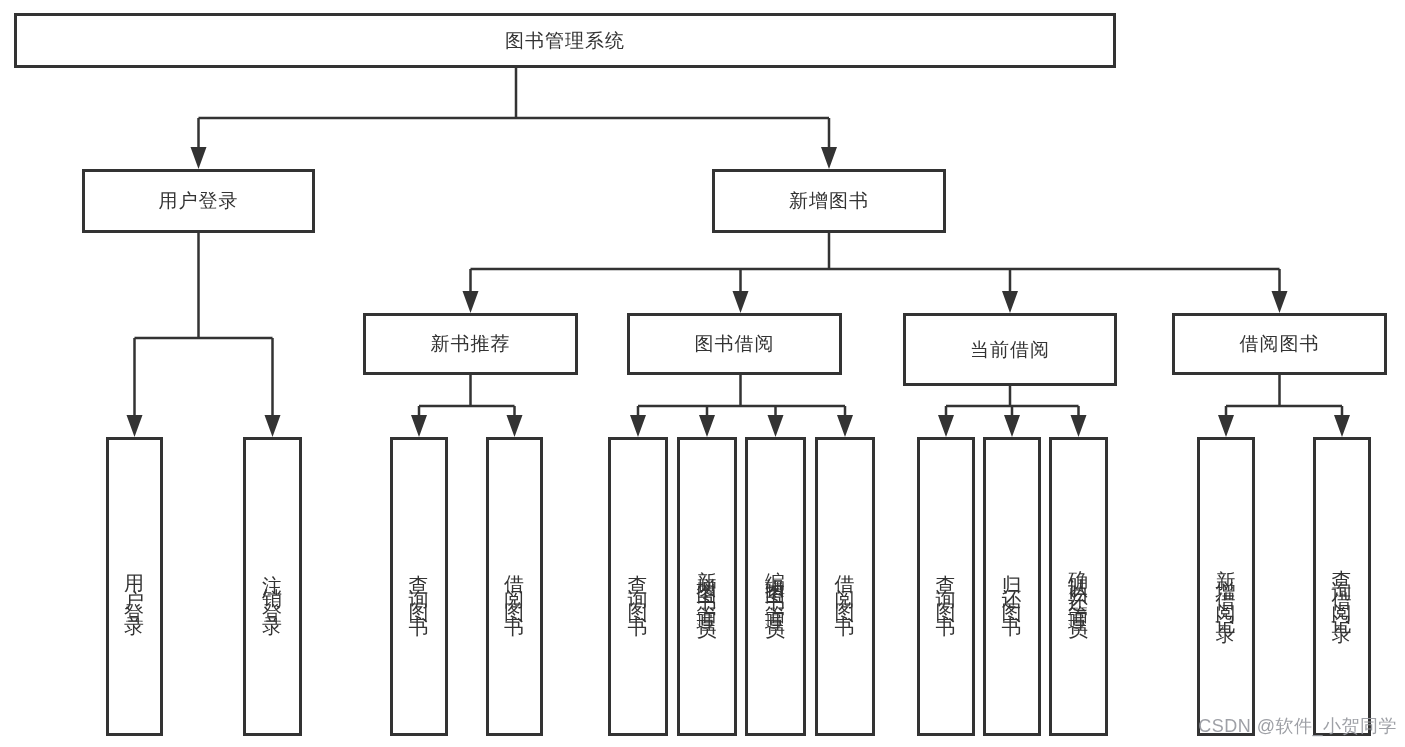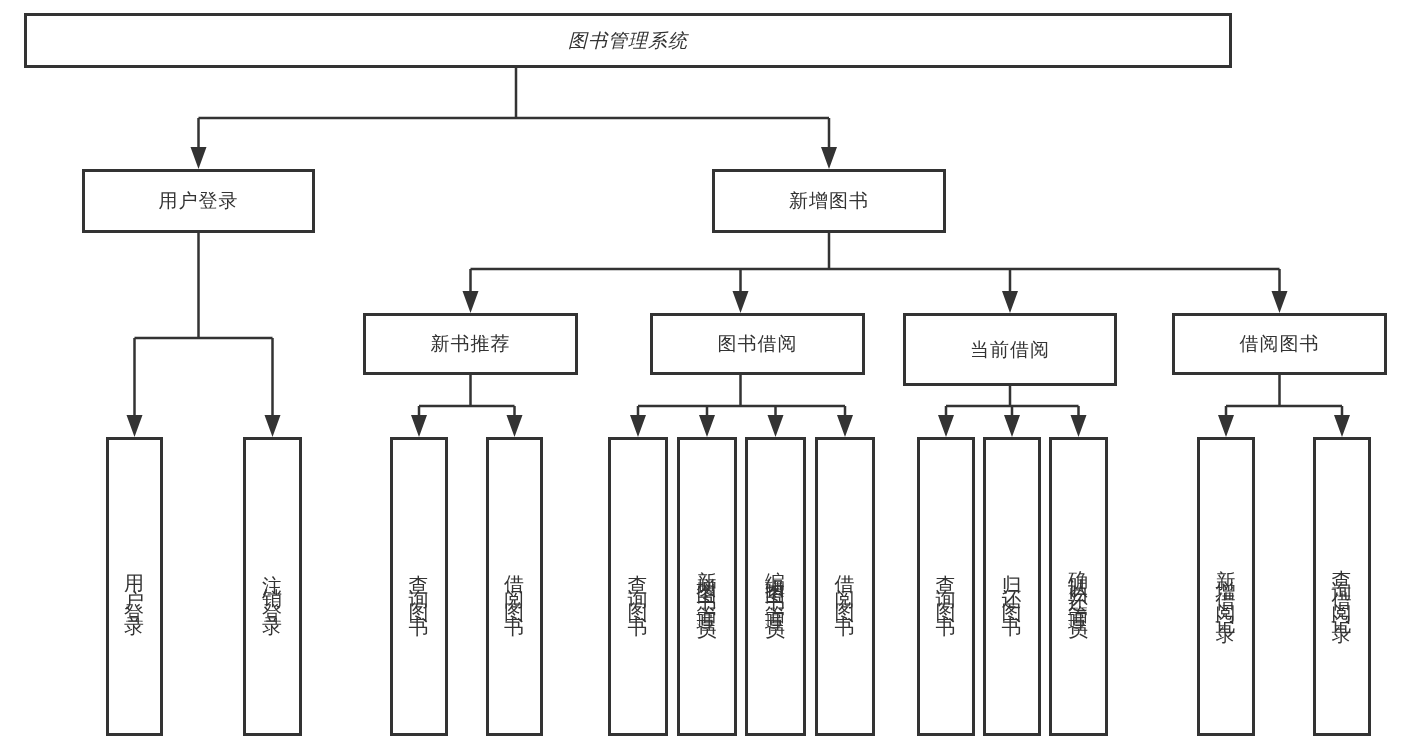"图书管理系统" div.box { font-style: italic -> none; left: 24px -> 14px; width: 1208px -> 1102px }
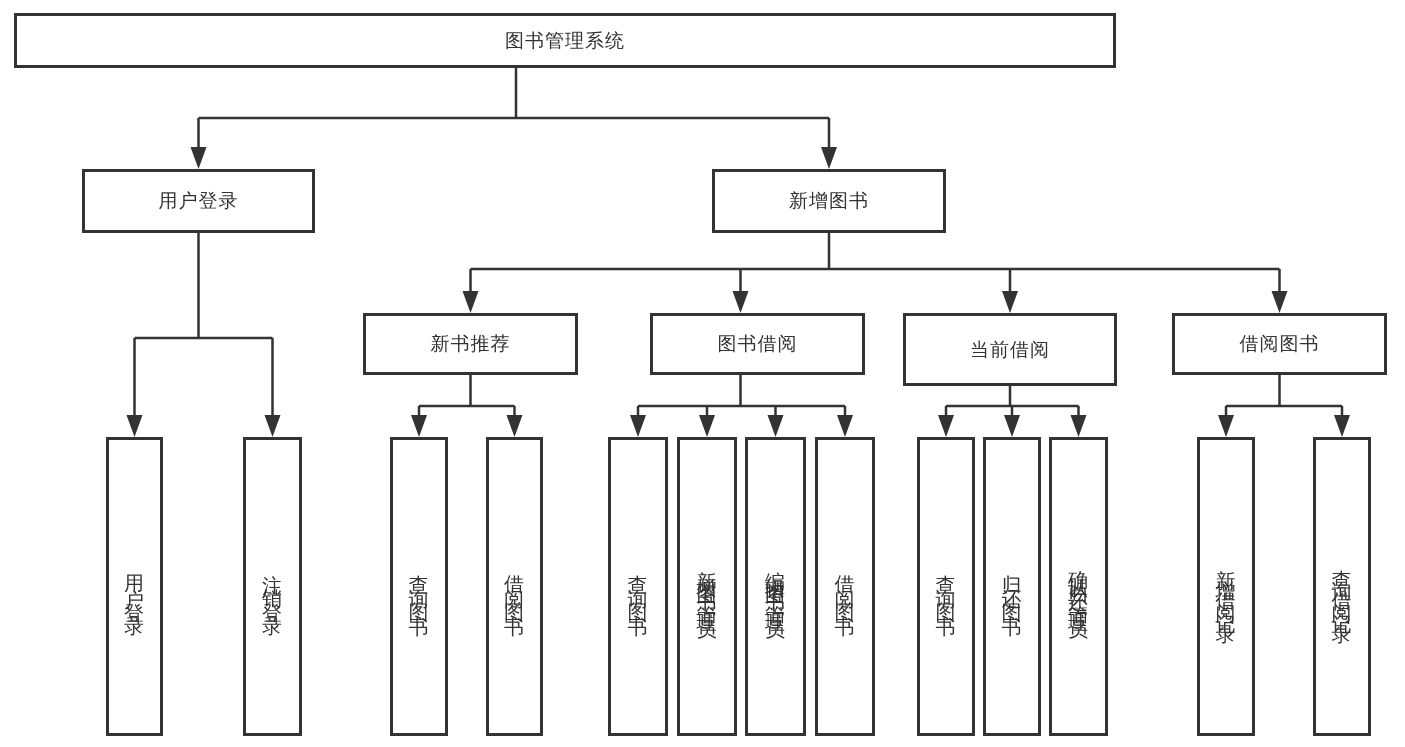"图书借阅" div.box { left: 650px -> 627px }
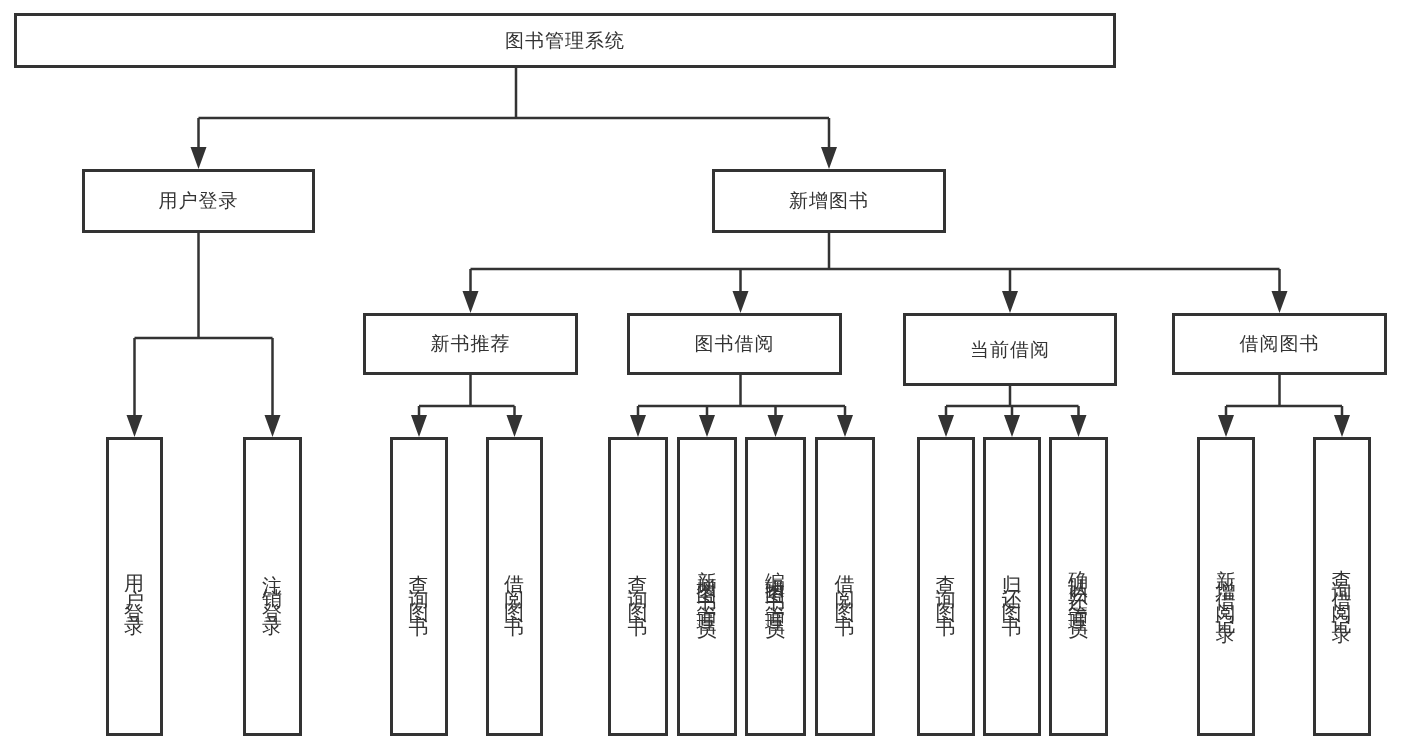"CSDN @软件_小贺同学" div.watermark { html: none -> <div>CSDN @软件_小贺同学</div> }
